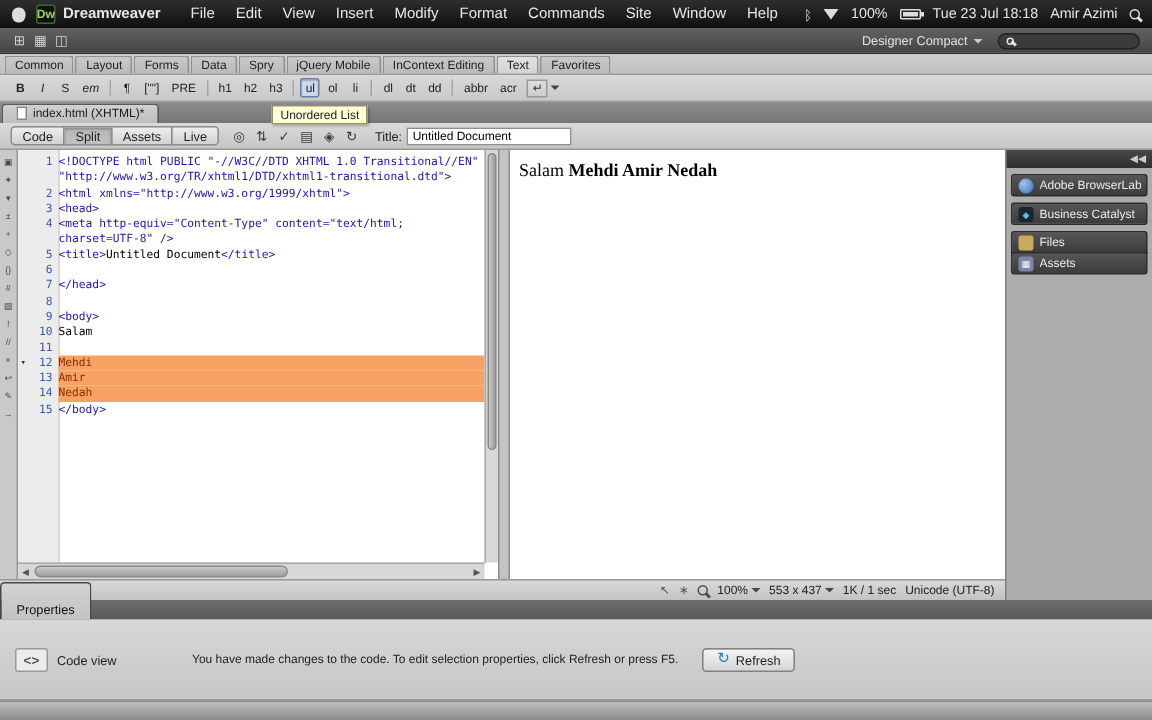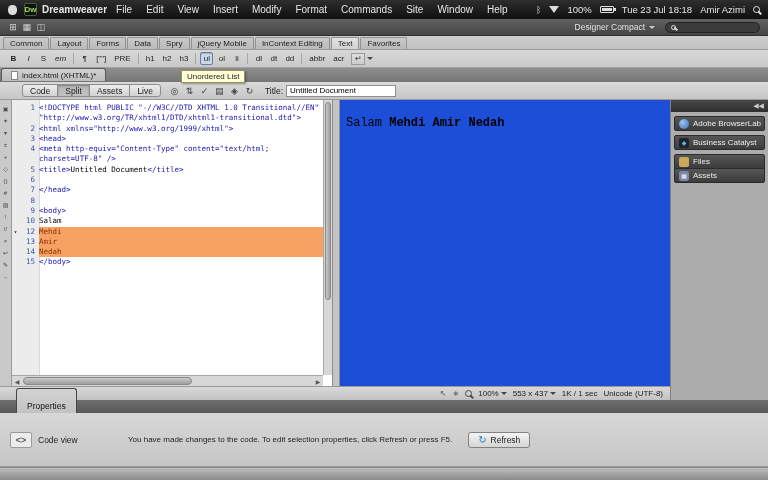"Dreamweaver" .appname { margin-right: 2px -> 13px }
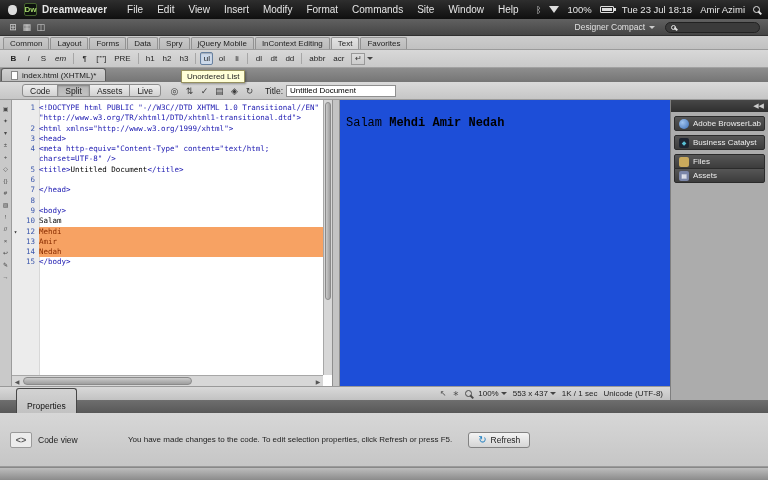"index.html (XHTML)*" .doctabrow { align-items: flex-start -> center }
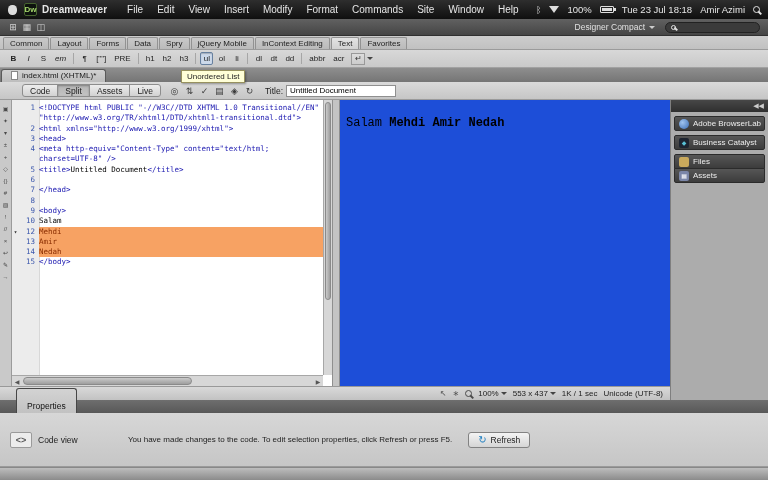"Code" .doctoolbar { padding-left: 22px -> 7px }
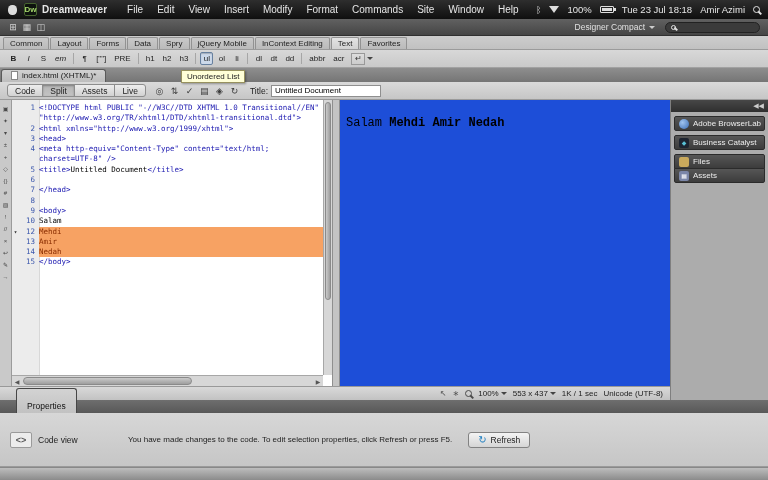"Salam Mehdi Amir Nedah" .designpane { background: #1d4ed8 -> #ffffff; font-family: Liberation Mono, monospace -> Liberation Serif, serif; padding: 16px 0 0 6px -> 6px 0 0 6px }
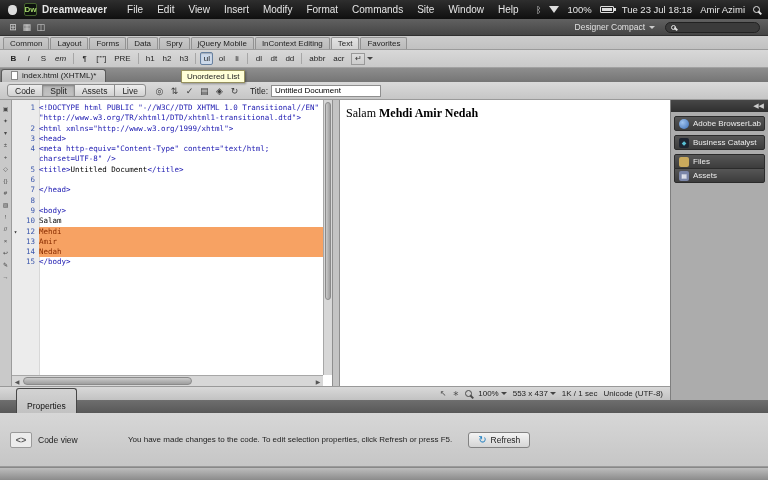"11" div.code-row { html: none -> <div> <span></span> <span>11</span> <span></span> </div> }
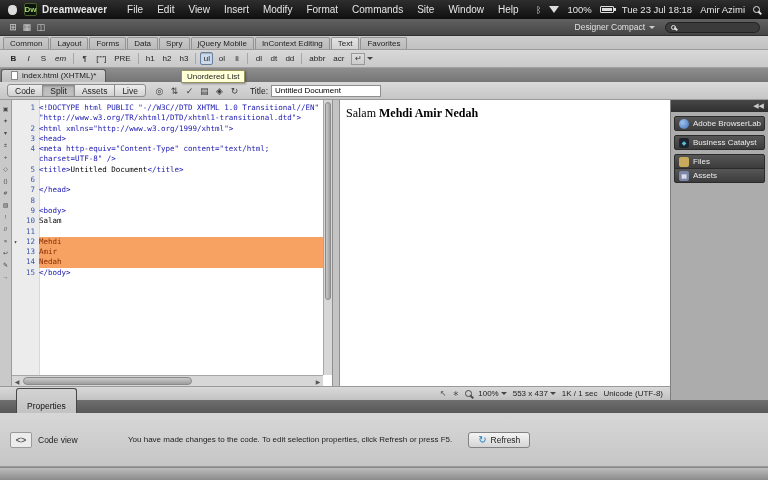"Properties" .propstab { margin-left: 16px -> 0 }
